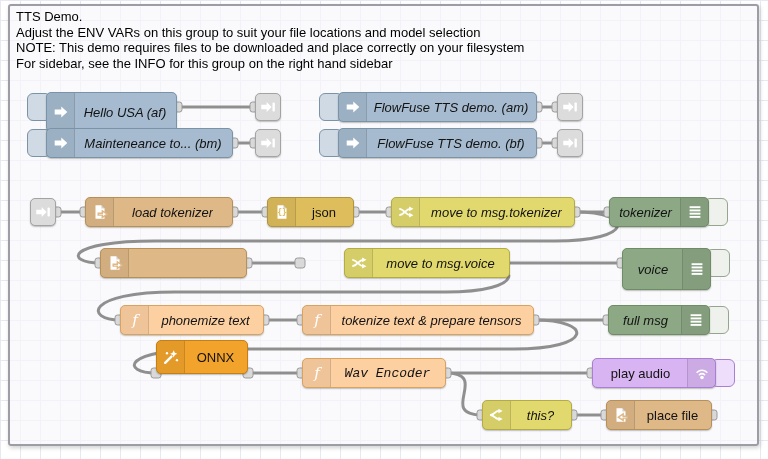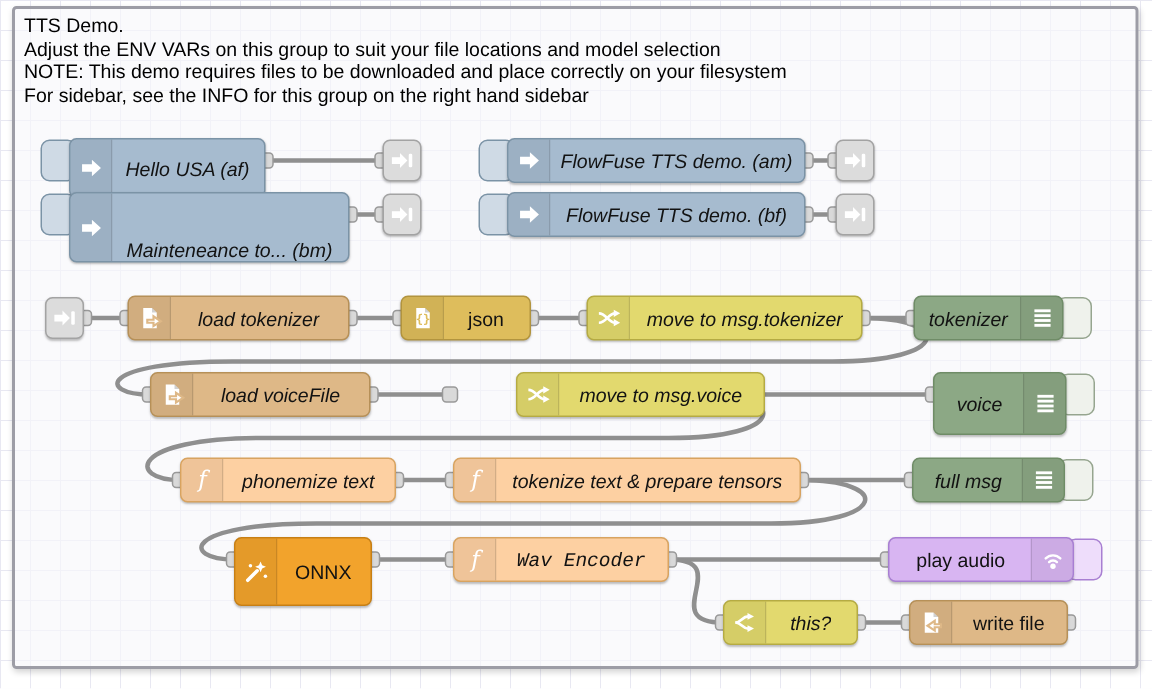"Mainteneance to... (bm)" div.node { align-items: flex-end -> none; height: 47px -> 30px }
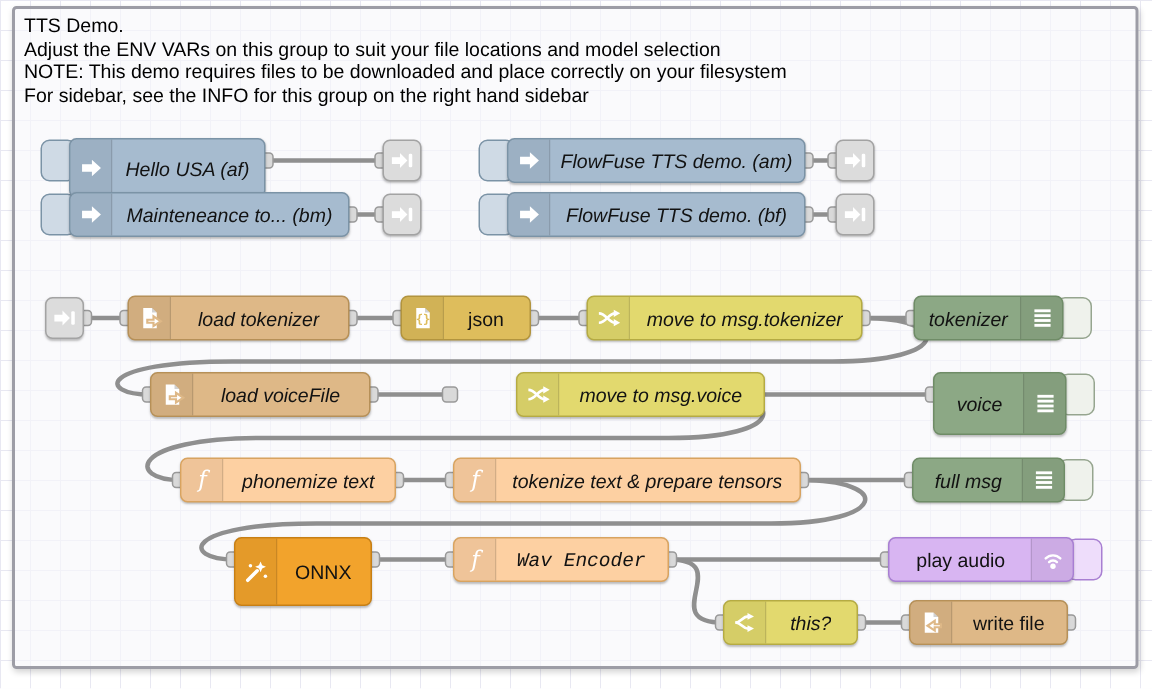"load voiceFile" span.lbl { html: <span>load voiceFile</span> -> none }
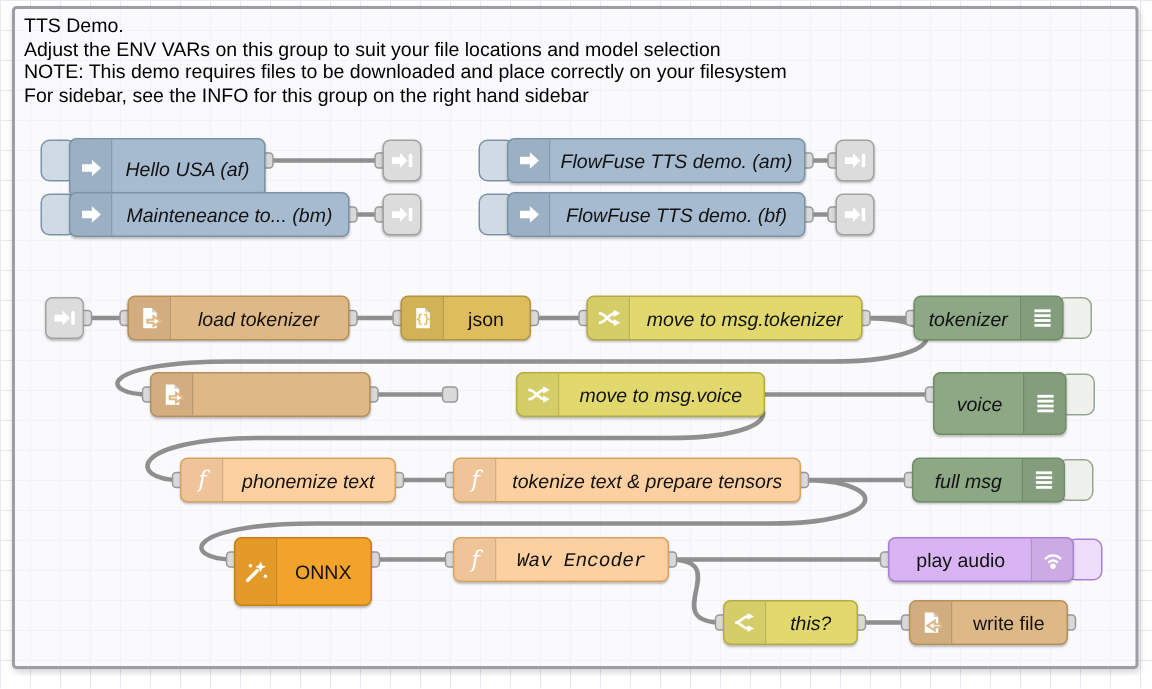"ONNX" div.node { height: 46px -> 34px; top: 358px -> 340px }
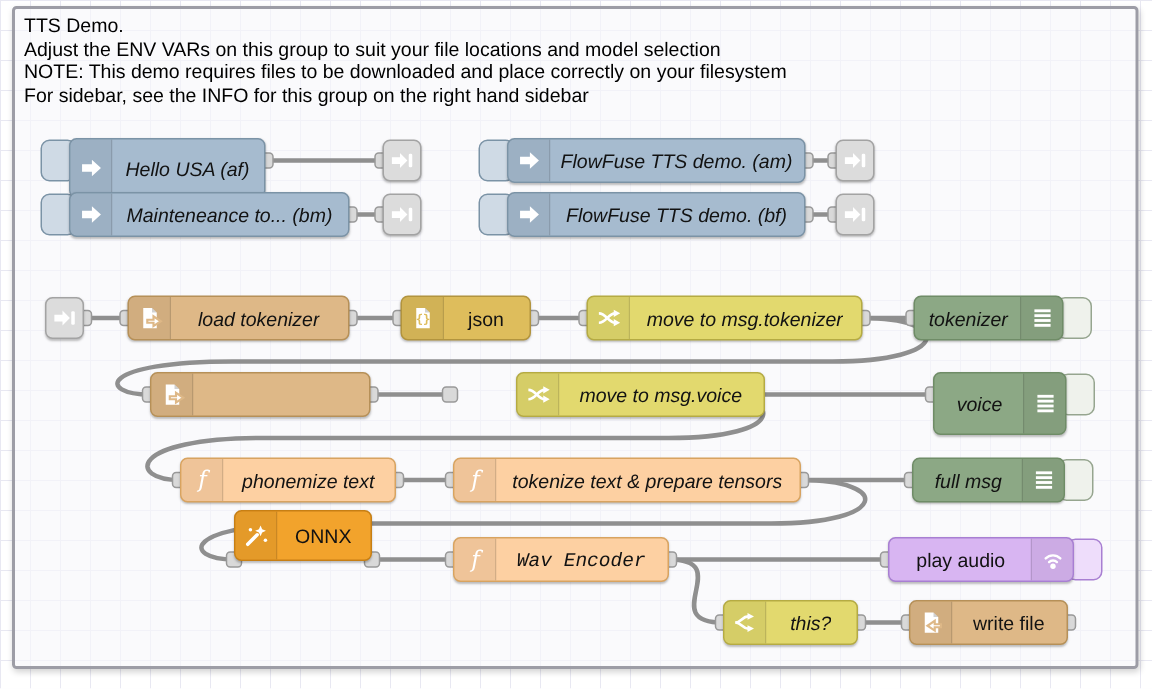"write file" span.lbl { text: write -> place }
